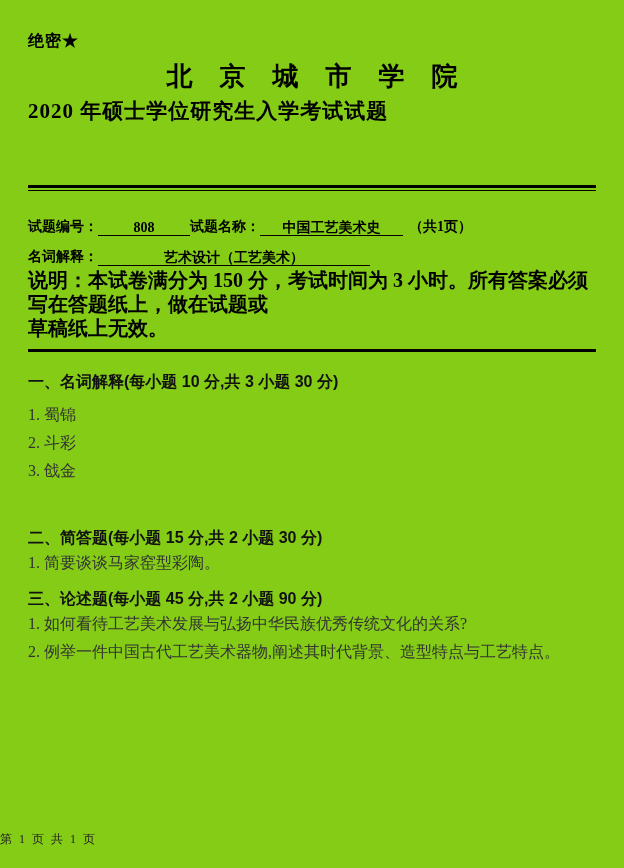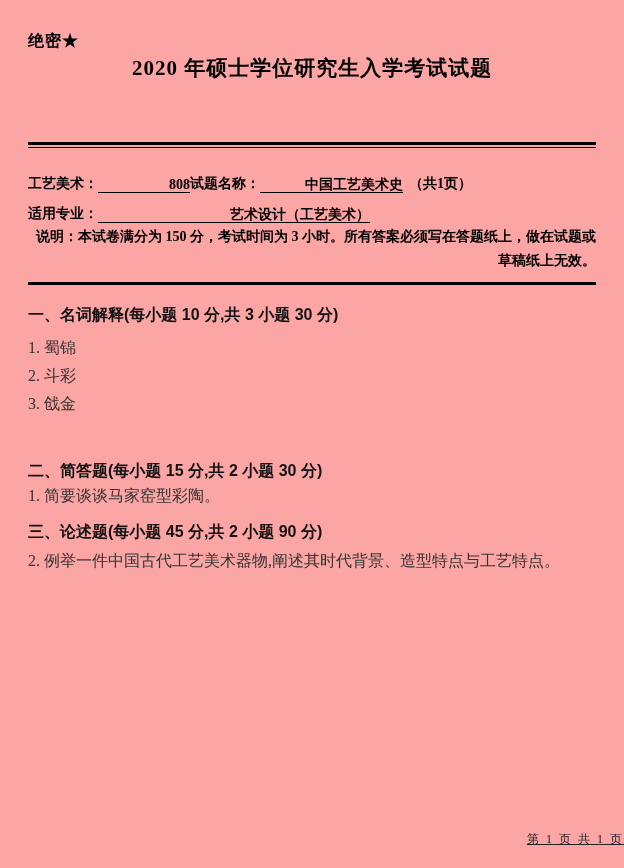"绝密★" .page { background: #fca5a5 -> #84cc16 }
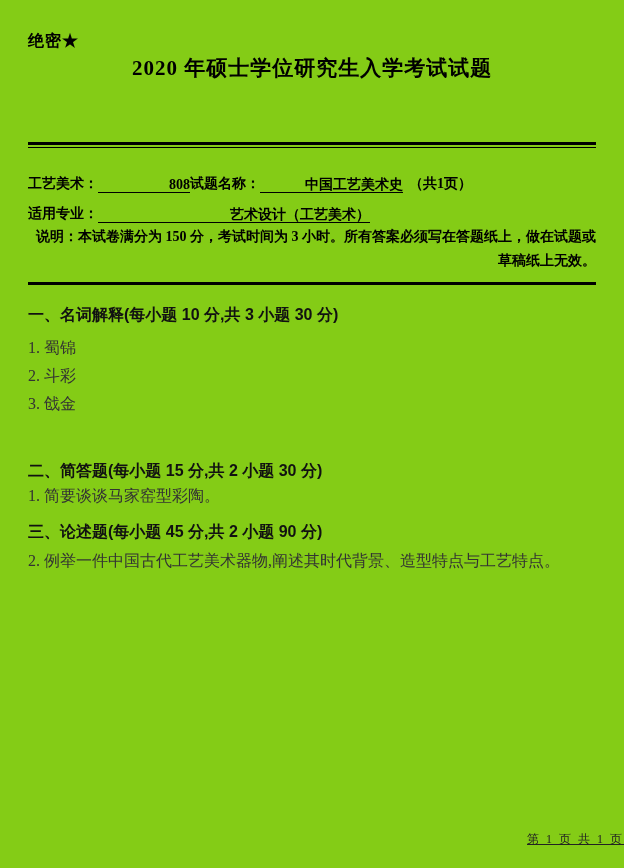"北京城市学院" div.title { html: none -> <div>北京城市学院</div> }
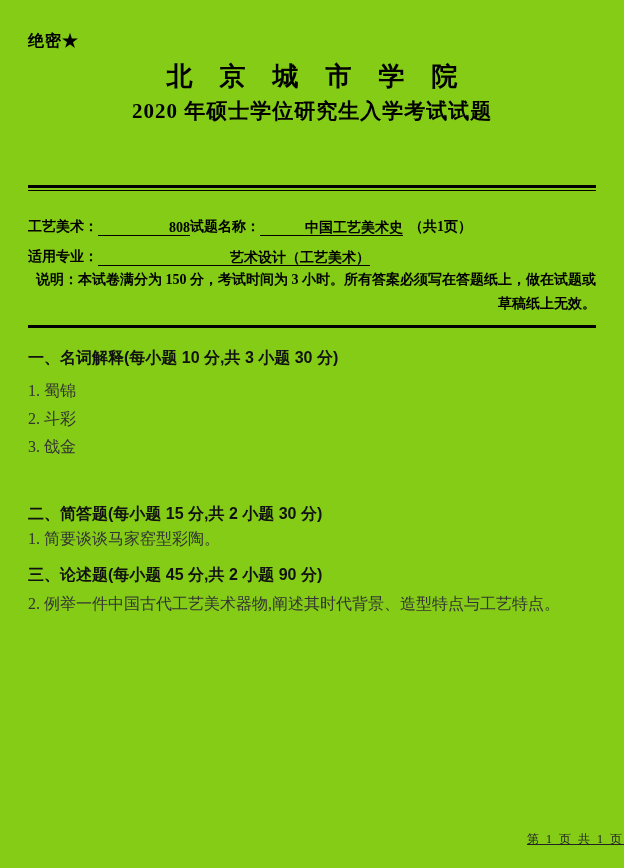"2020 年硕士学位研究生入学考试试题" .subtitle { text-align: center -> left }
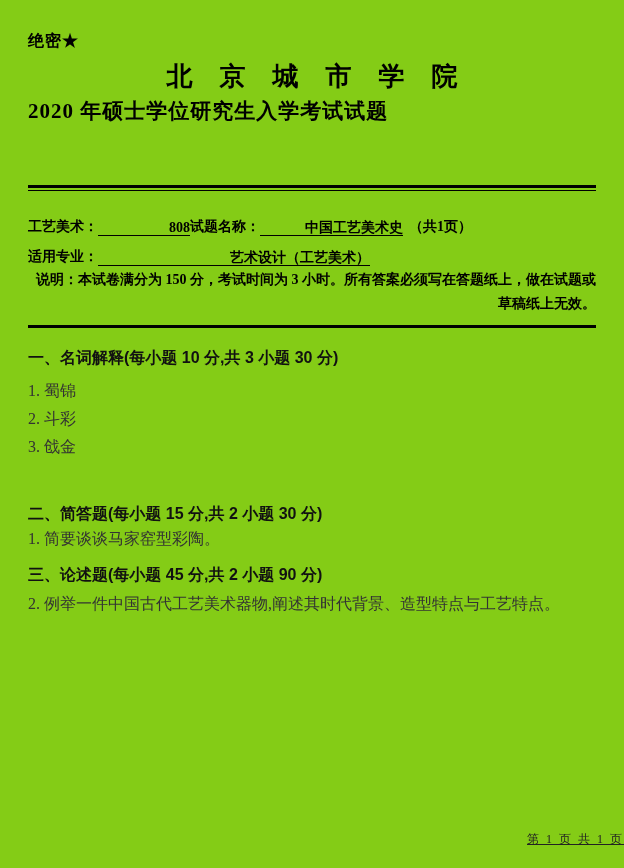"工艺美术：" span { text: 工艺美术 -> 试题编号 }
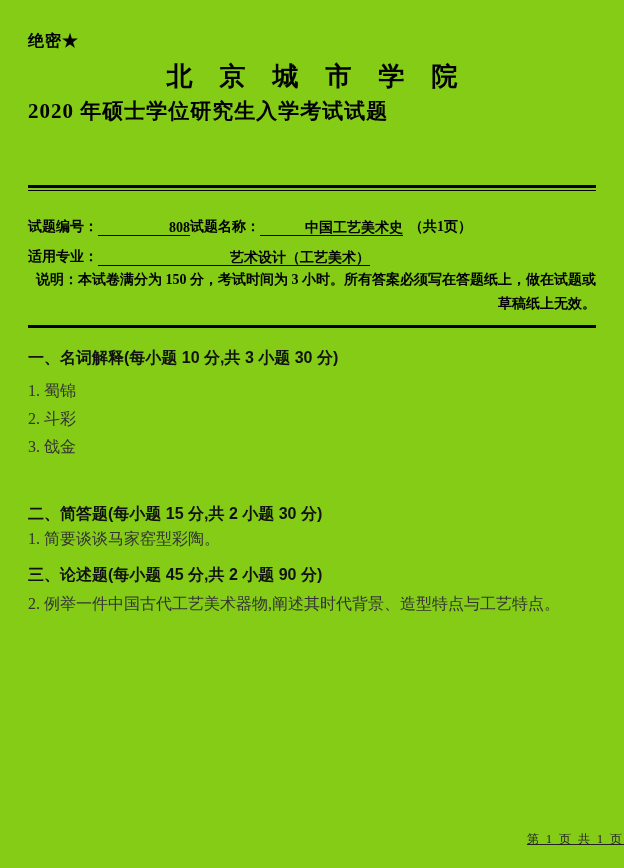"808" .blank { text-align: right -> center }
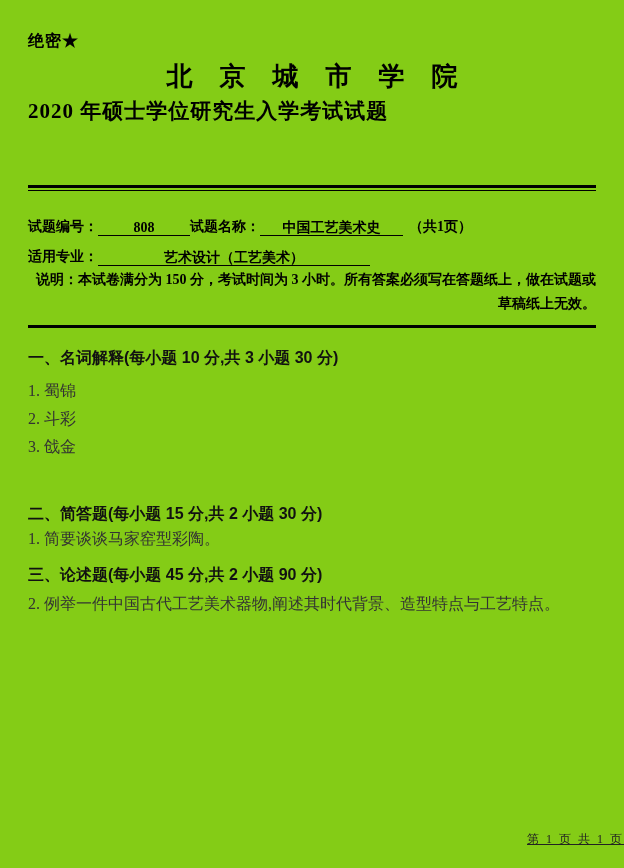"适用专业：" span { text: 适用专业 -> 名词解释 }
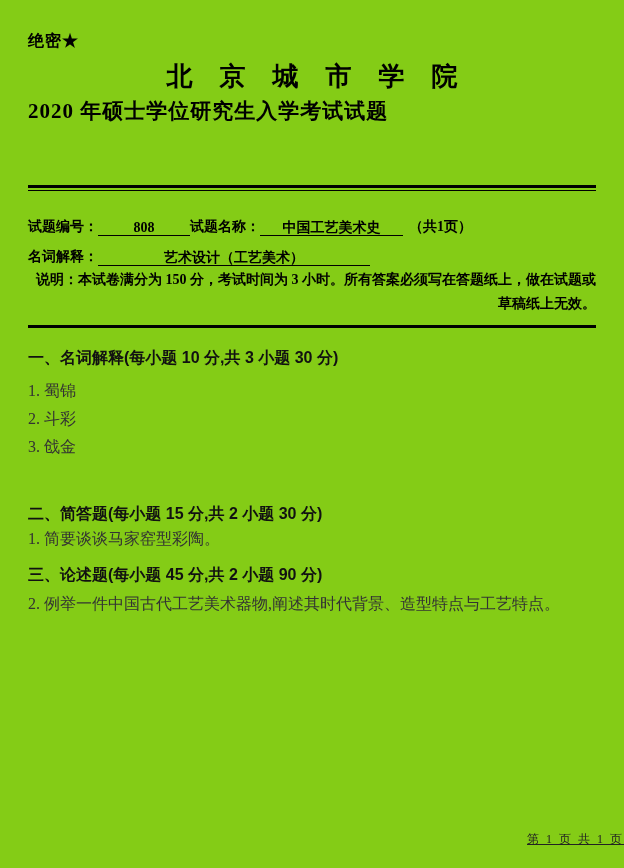"说明：本试卷满分为 150 分，考试时间为 3" .note { font-size: 14px -> 20px; text-align: right -> none }
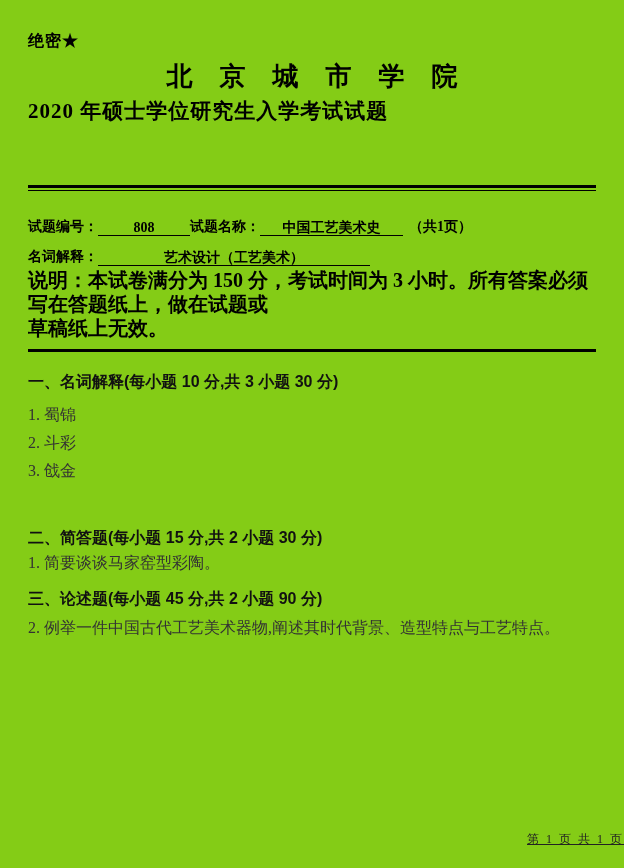"1. 如何看待工艺美术发展与弘扬中华民族优秀传统文化的关系?" div.question { html: none -> <div>1. 如何看待工艺美术发展与弘扬中华民族优秀传统文化的关系?</div> }
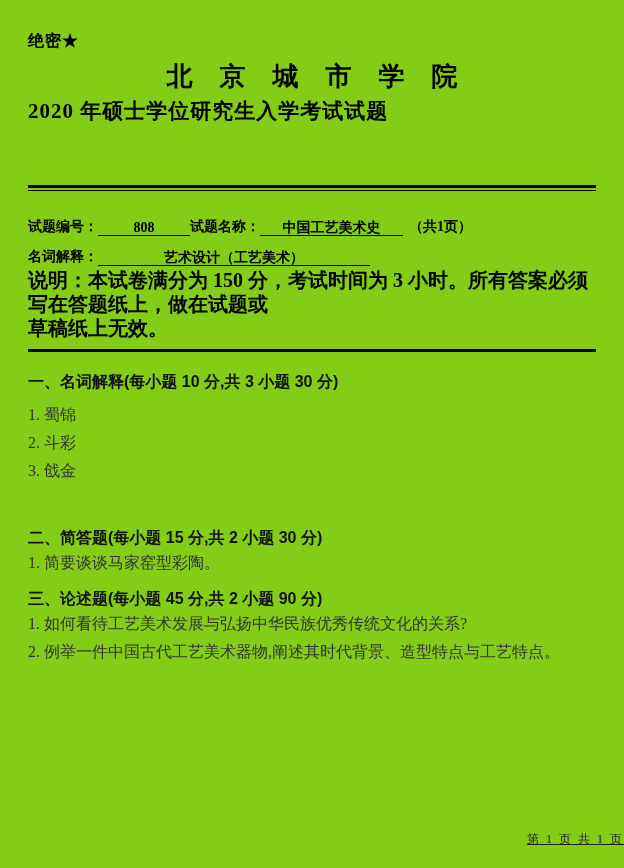"第 1 页 共 1" .footer { left: 7px -> 0; text-align: right -> left; text-decoration: underline -> none }
